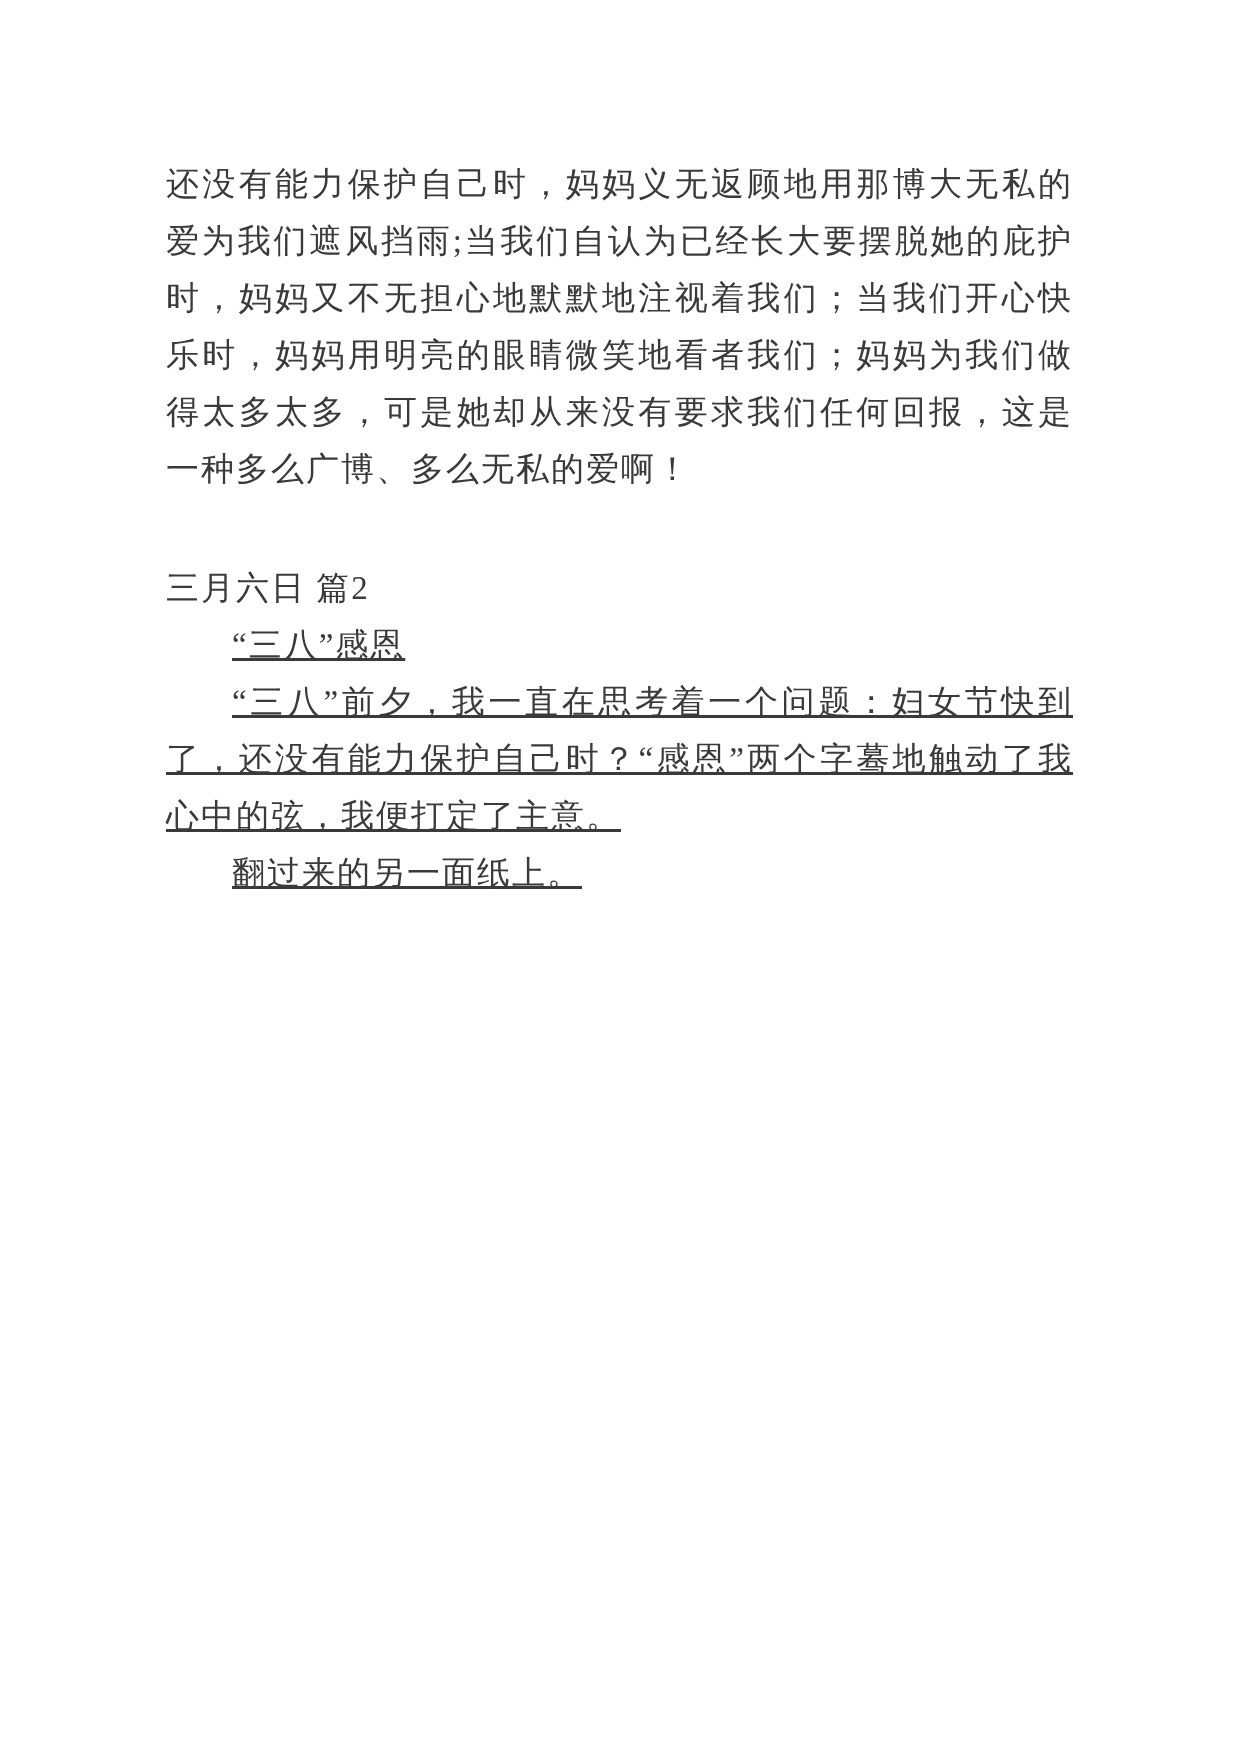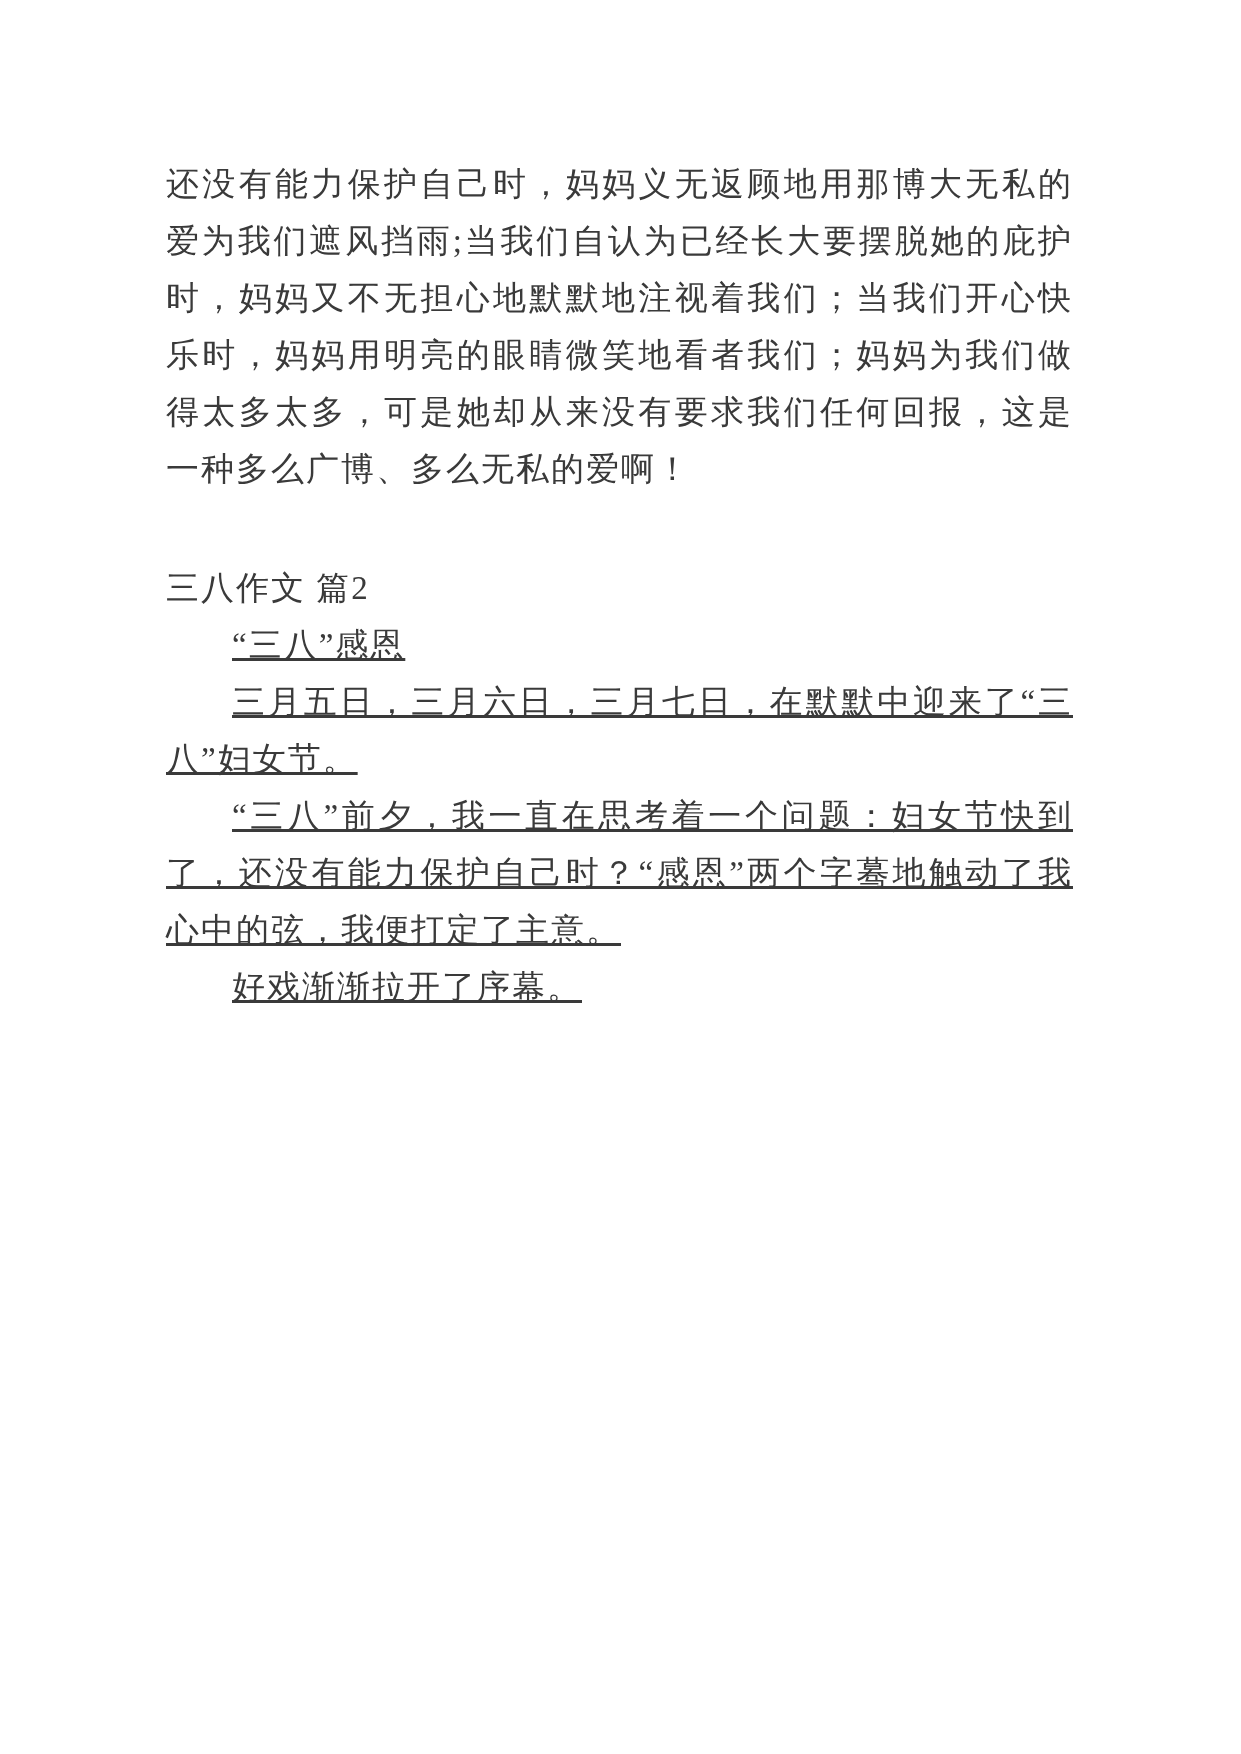"三八作文 篇2" p.para { text: 八作文 -> 月六日 }
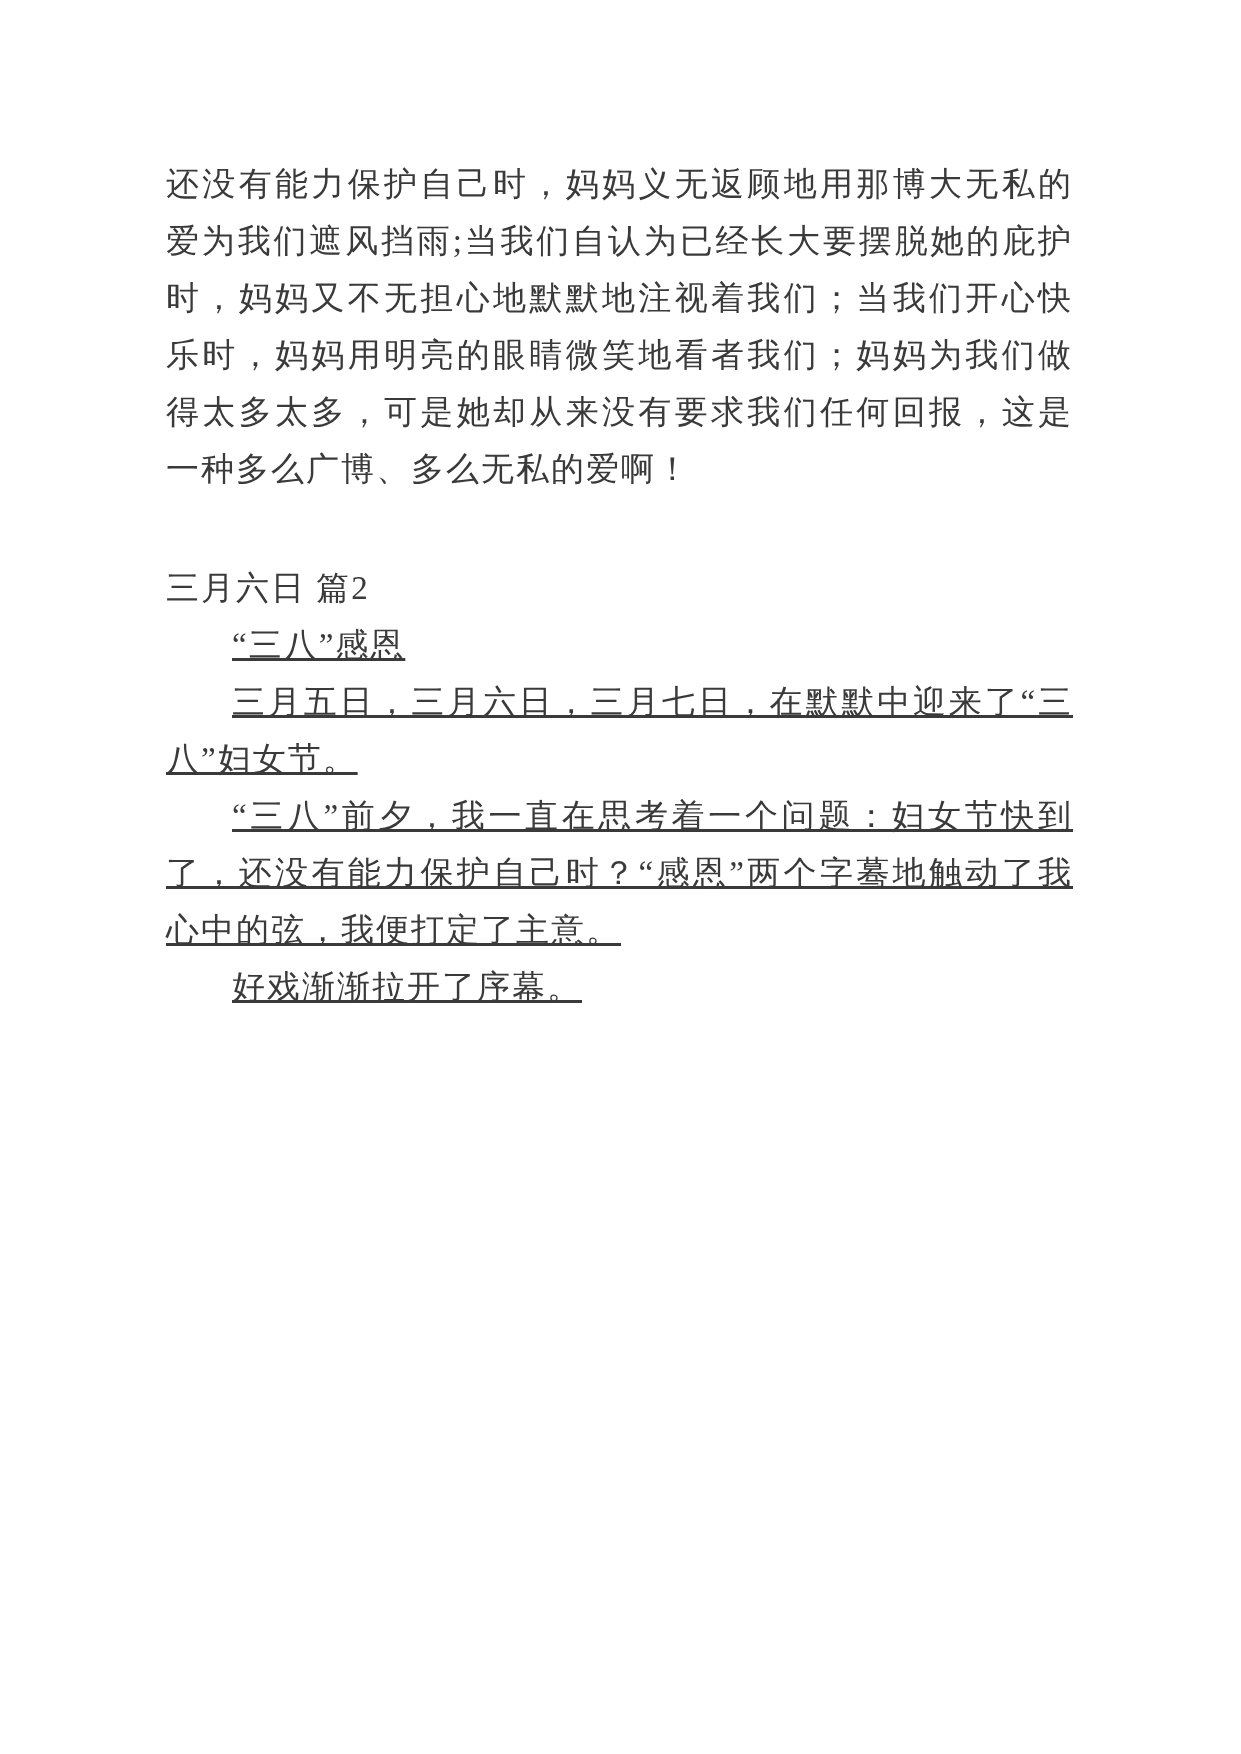"三月五日，三月六日，三月七日，在默默中迎来了“三八”妇女节。" p.para { html: <p>三月五日，三月六日，三月七日，在默默中迎来了“三八”妇女节。</p> -> none }
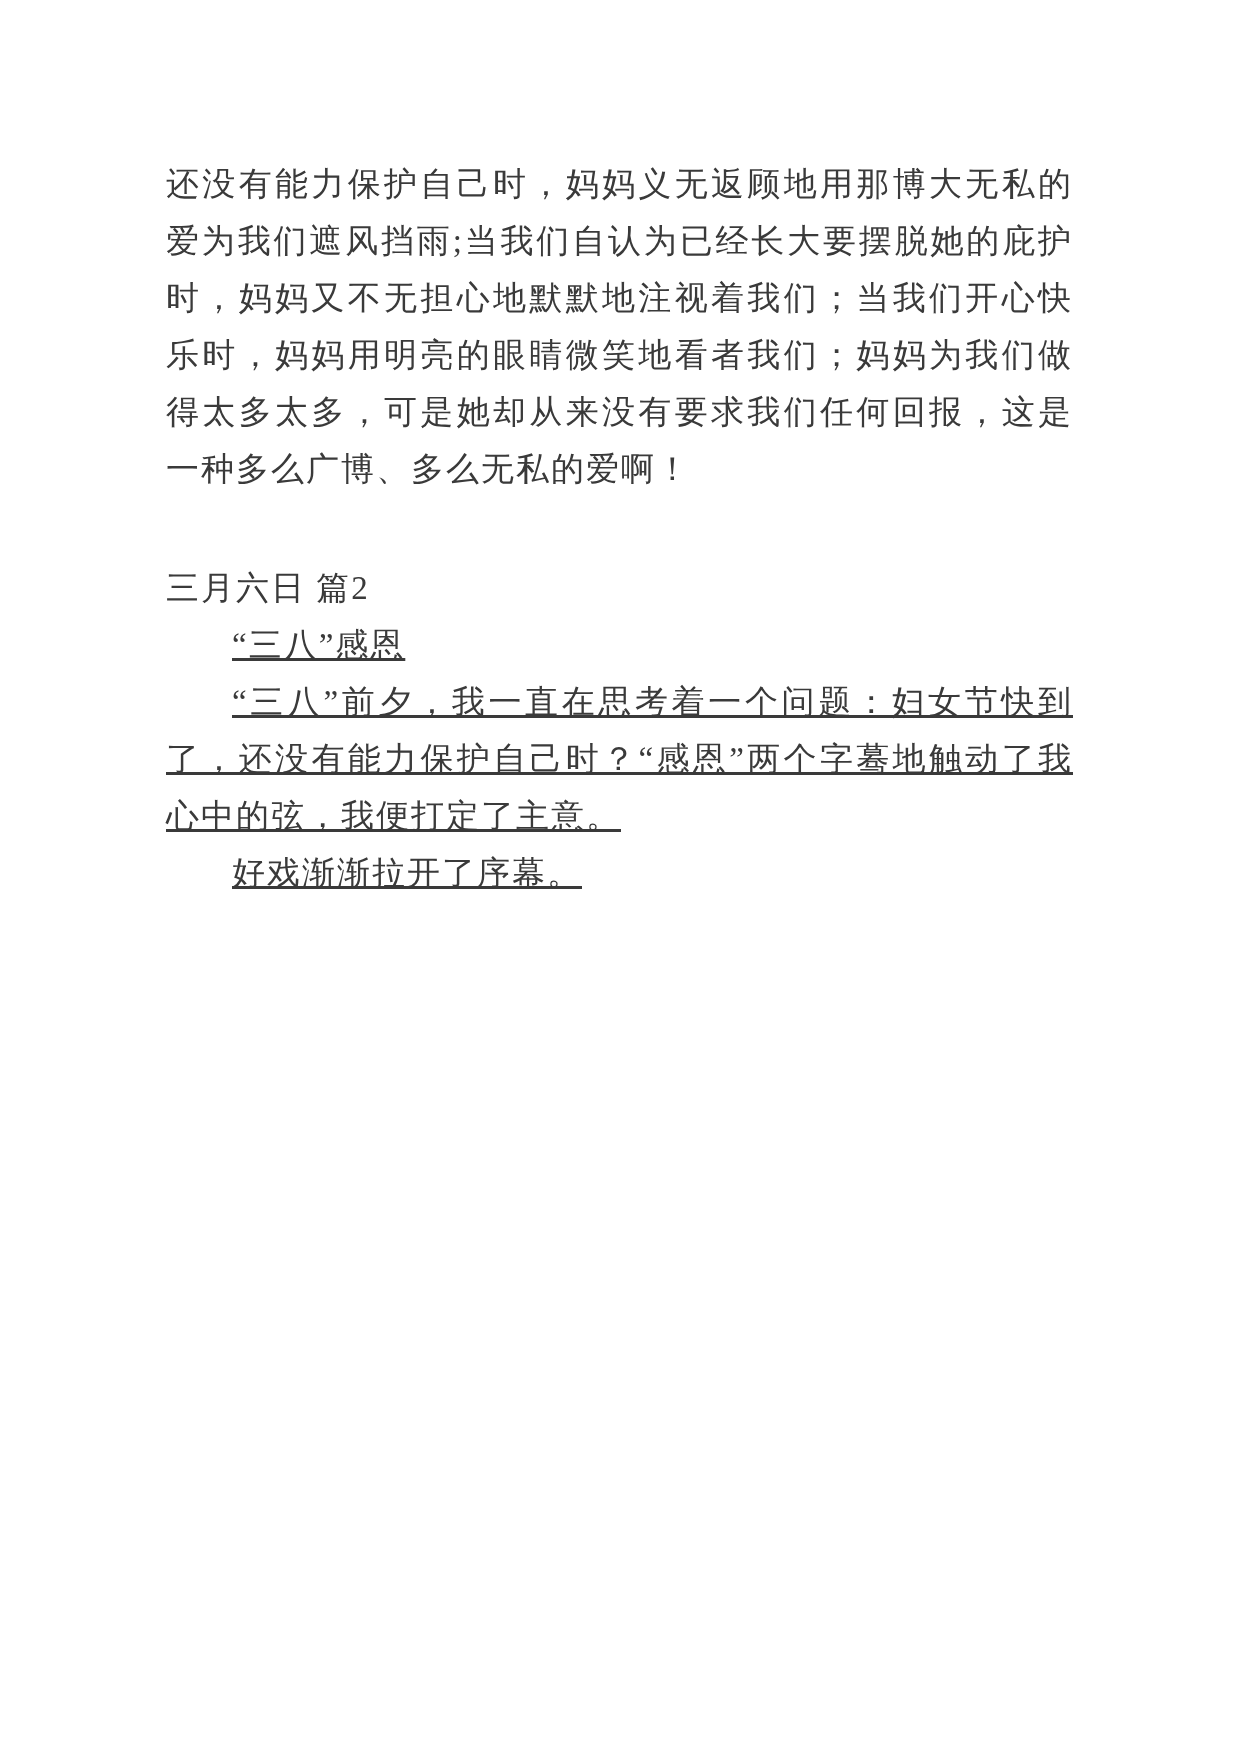"好戏渐渐拉开了序幕。" p.para { text: 好戏渐渐拉开了序幕 -> 翻过来的另一面纸上 }
